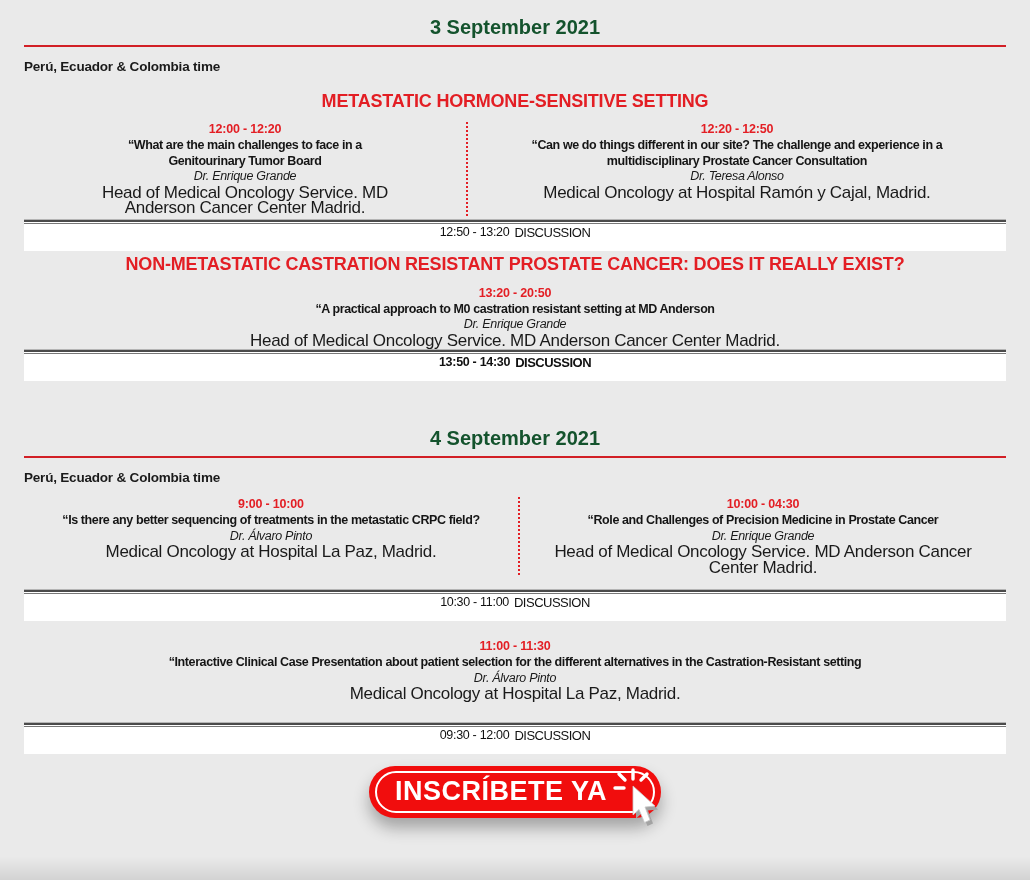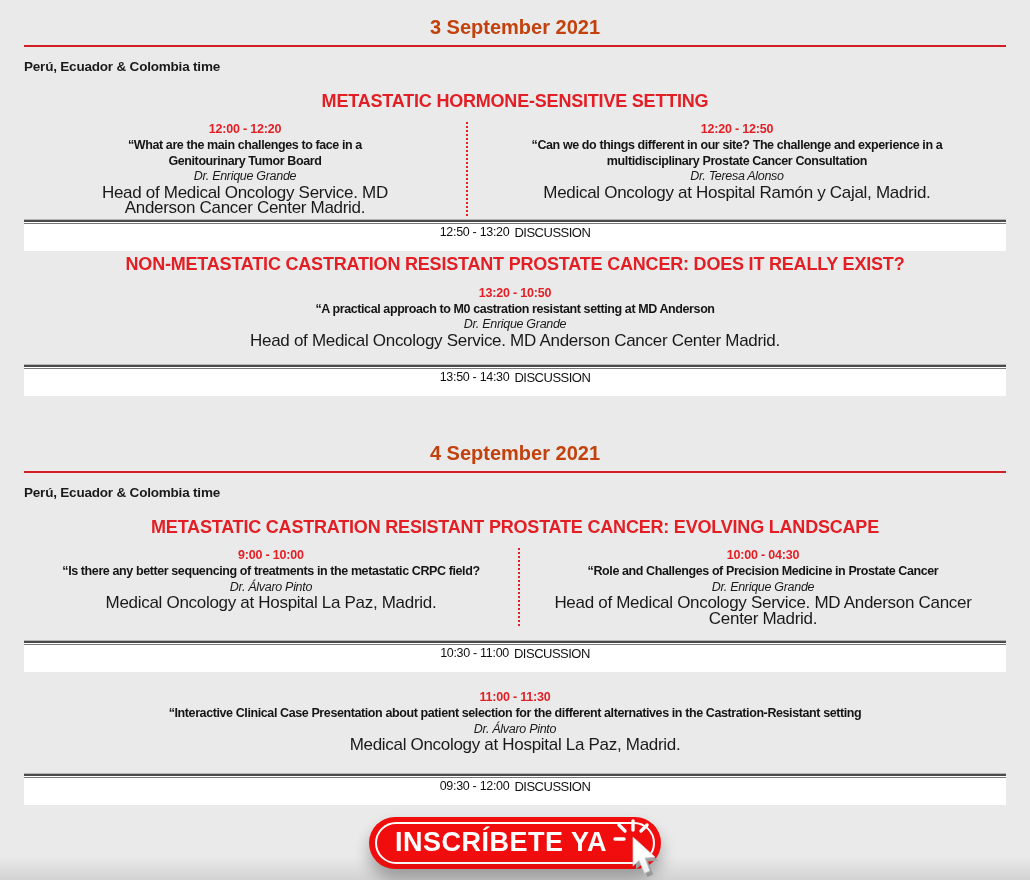"3 September 2021" .date-title { color: #c2410c -> #14532d }
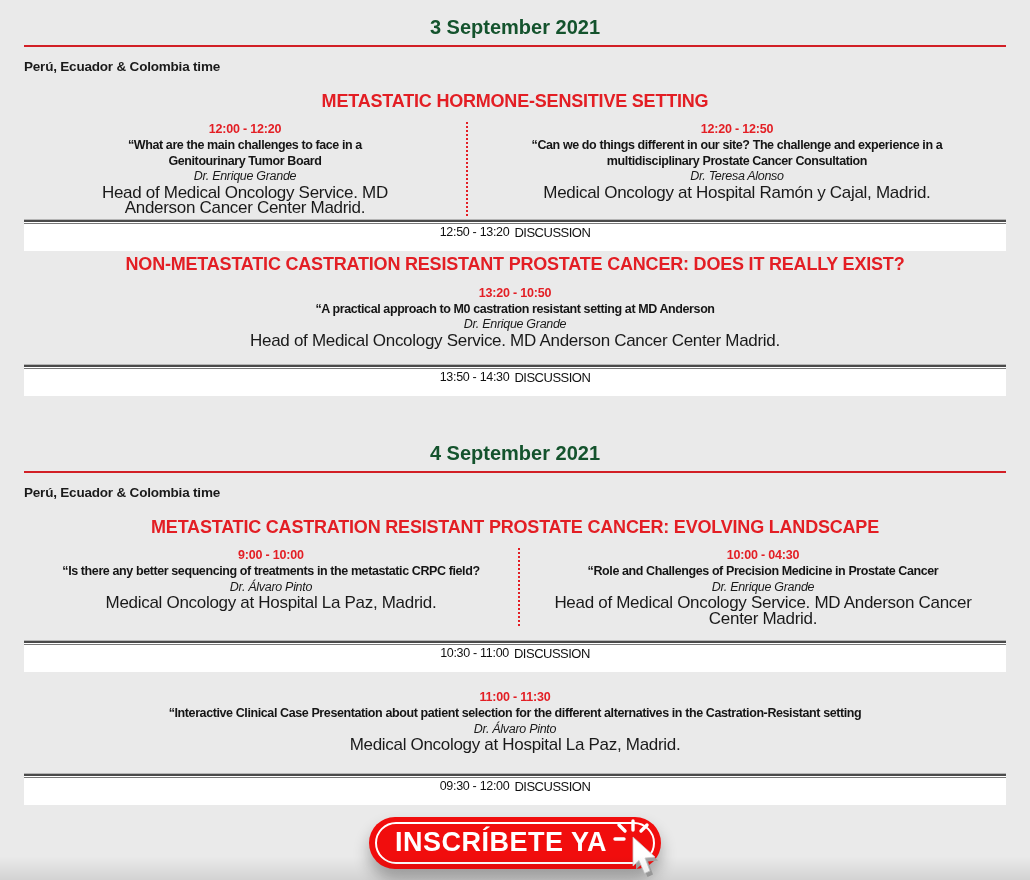"13:20 - 10:50" div.talk-time { text: 10:50 -> 20:50 }
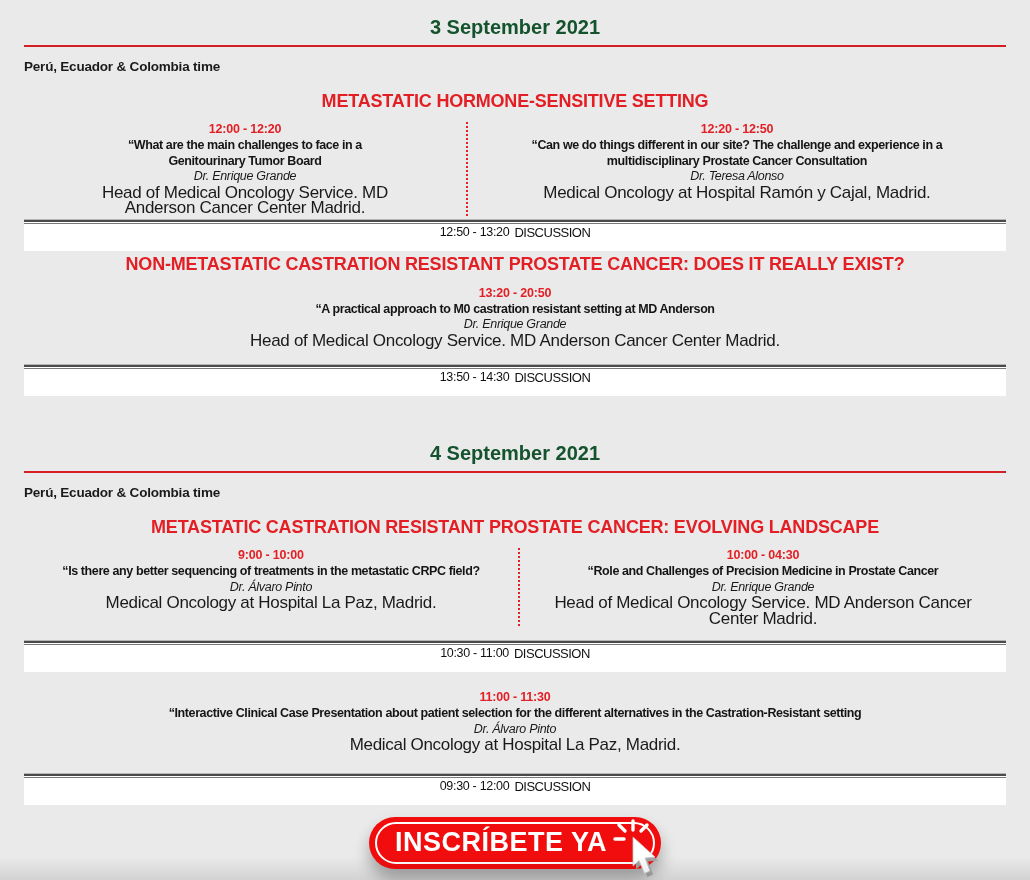"13:50 - 14:30" .disc.mt16 { font-weight: none -> bold; margin-top: 16px -> 1px }
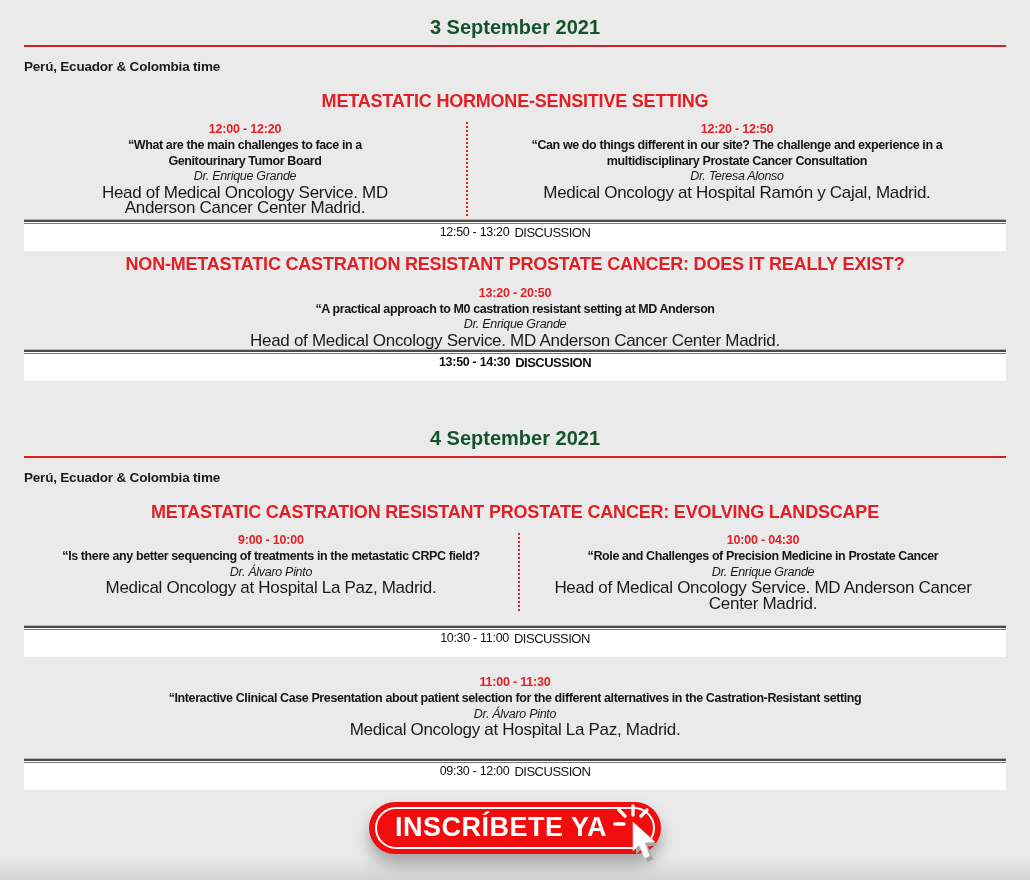"METASTATIC CASTRATION RESISTANT PROSTATE" div.session-heading { html: <div>METASTATIC CASTRATION RESISTANT PROSTATE CANCER: EVOLVING LANDSCAPE</div> -> none }
